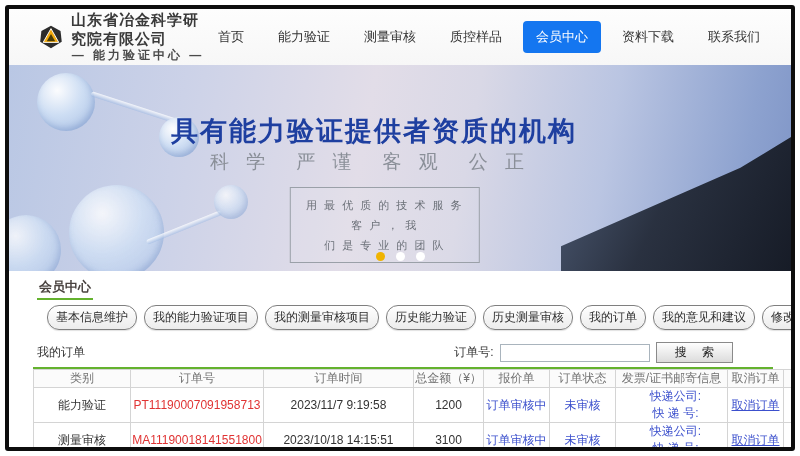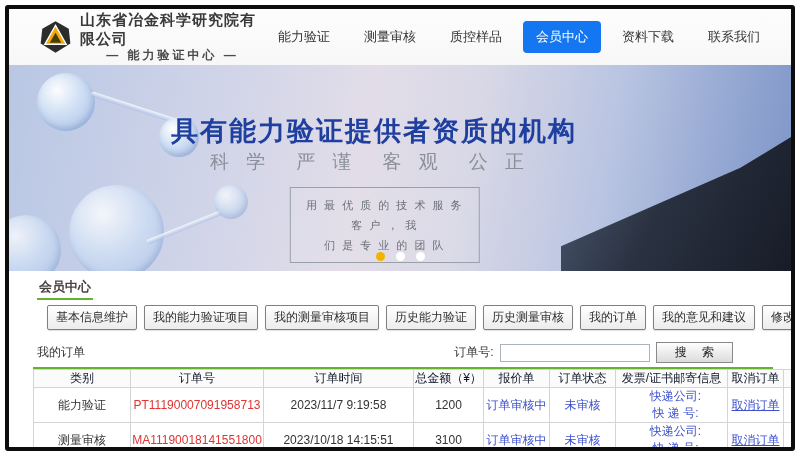"首页" span.nav-item { html: none -> <span>首页</span> }
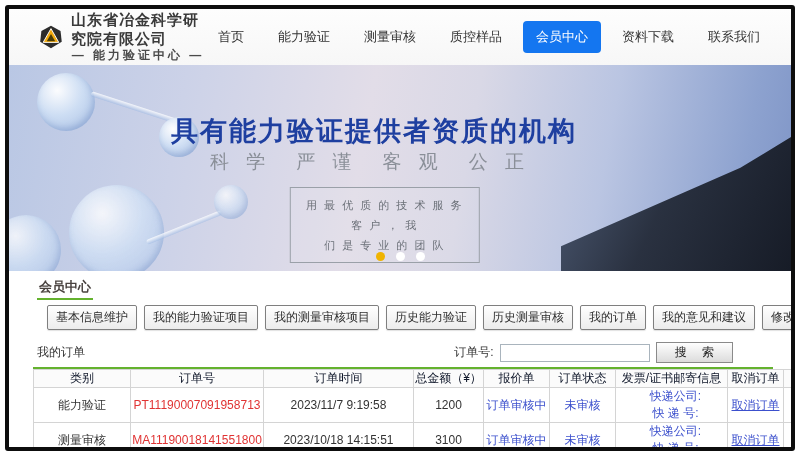"基本信息维护" .tab-btn { border-radius: 2px -> 12px }
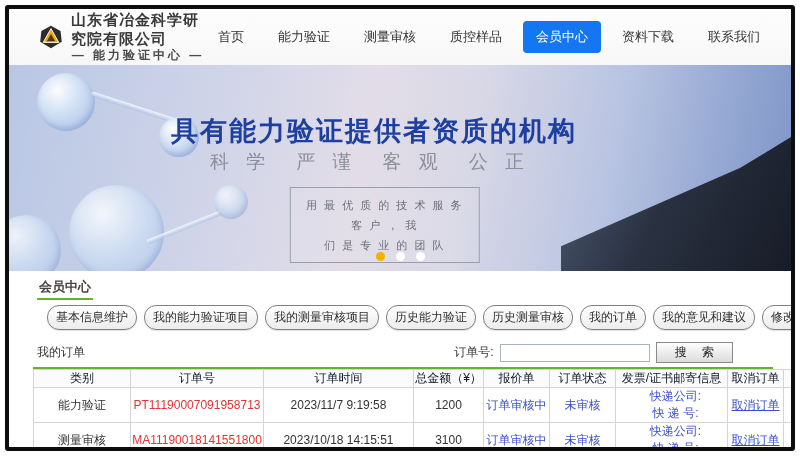"类别" table.orders th { color: #0f172a -> #737373 }
